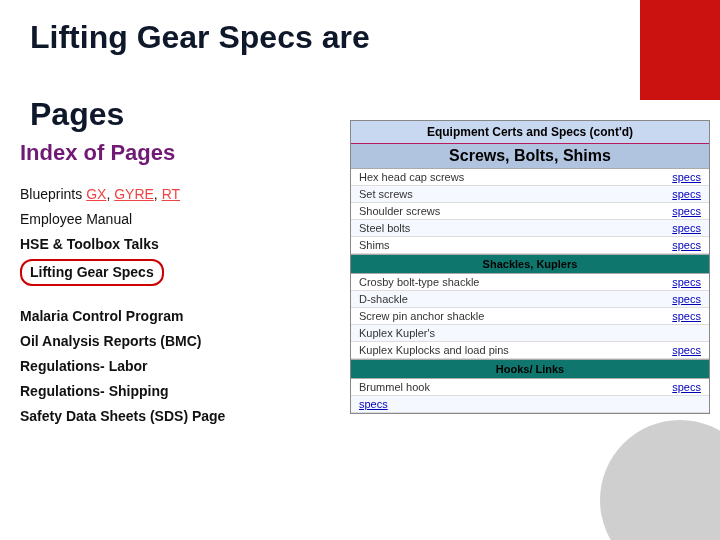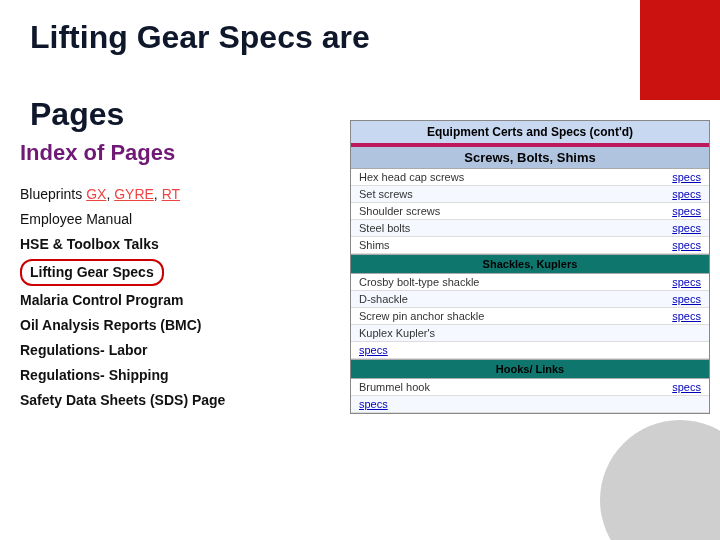"Equipment Certs and Specs (cont'd)" .panel-header { border-bottom: 4px solid #be185d -> 1px solid #be185d }
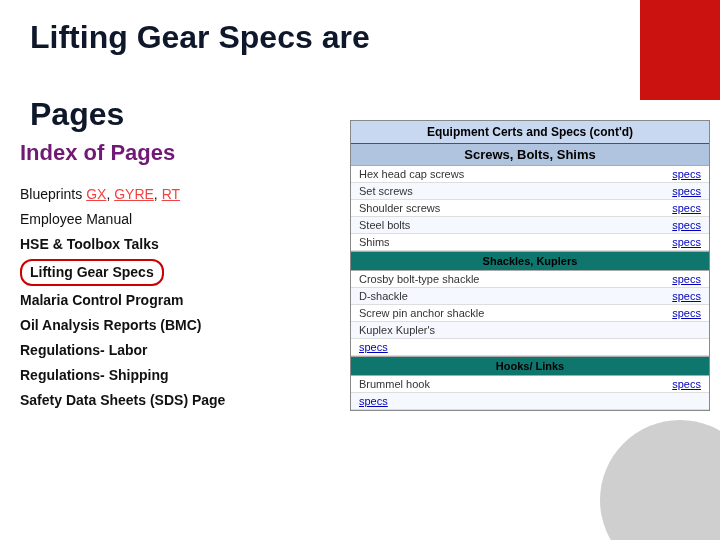"Screws, Bolts, Shims" .section-header { font-size: 13px -> 16px }
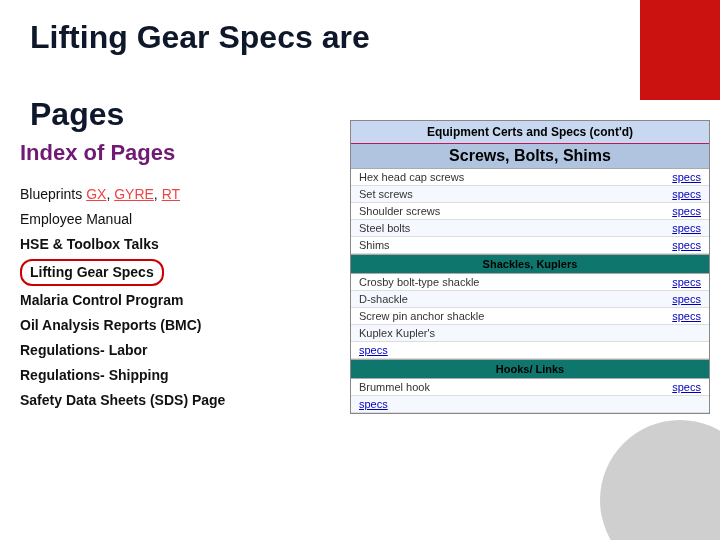"Lifting Gear Specs" div.sidebar-item { margin-bottom: 4px -> 20px }
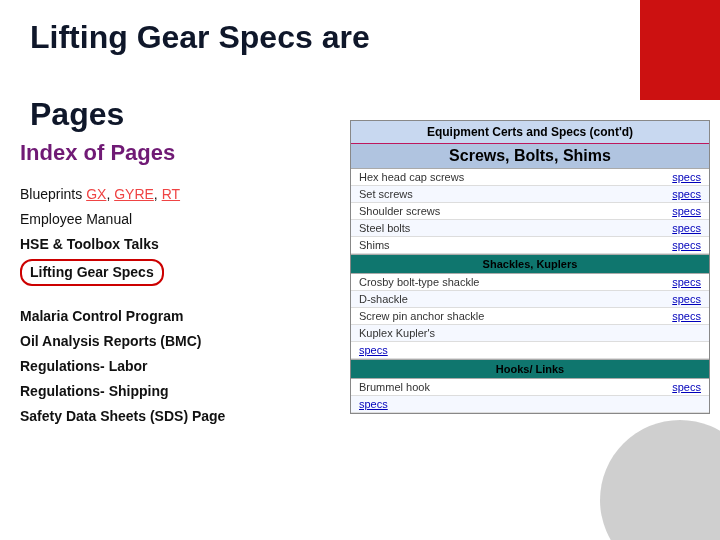"Kuplex Kuplocks and load pins" span.row-label { html: none -> <span>Kuplex Kuplocks and load pins</span> }
